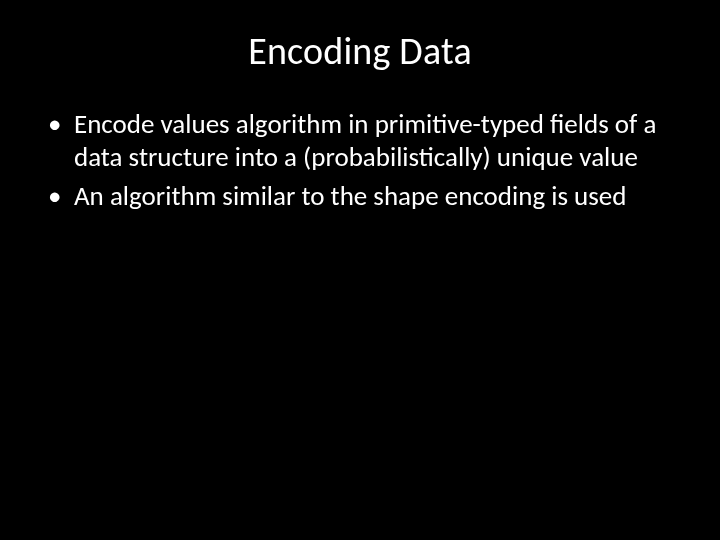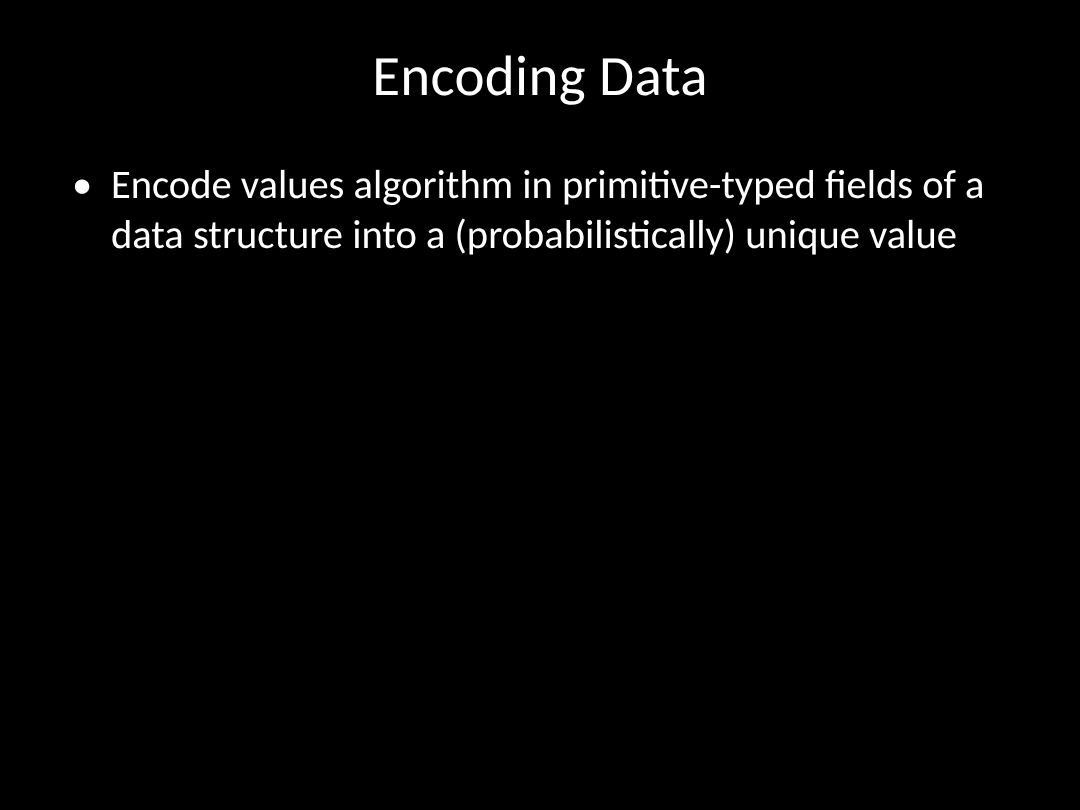"An algorithm similar to the" li { html: none -> <li>An algorithm similar to the shape encoding is used</li> }
